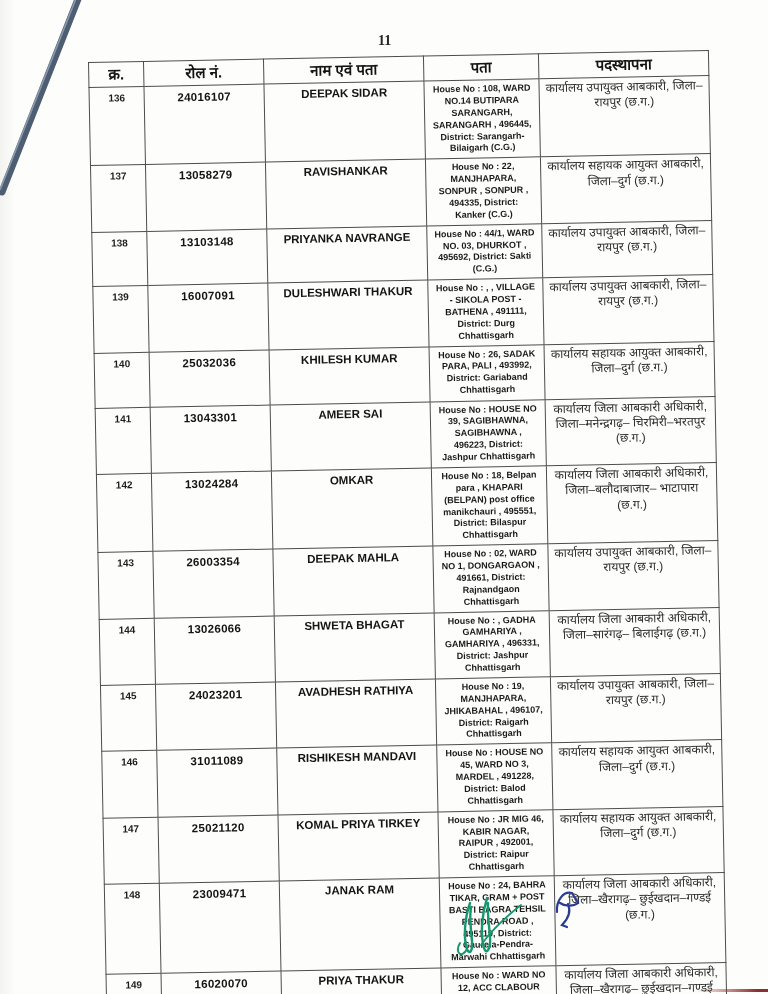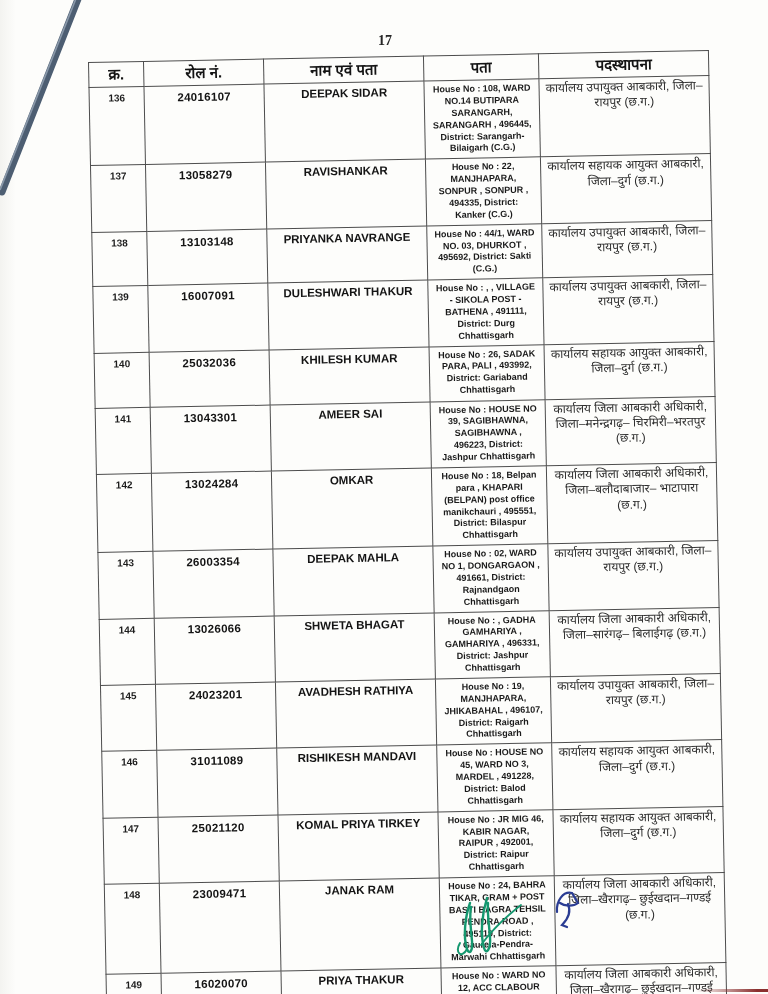"17" div.page-number { text: 17 -> 11 }
